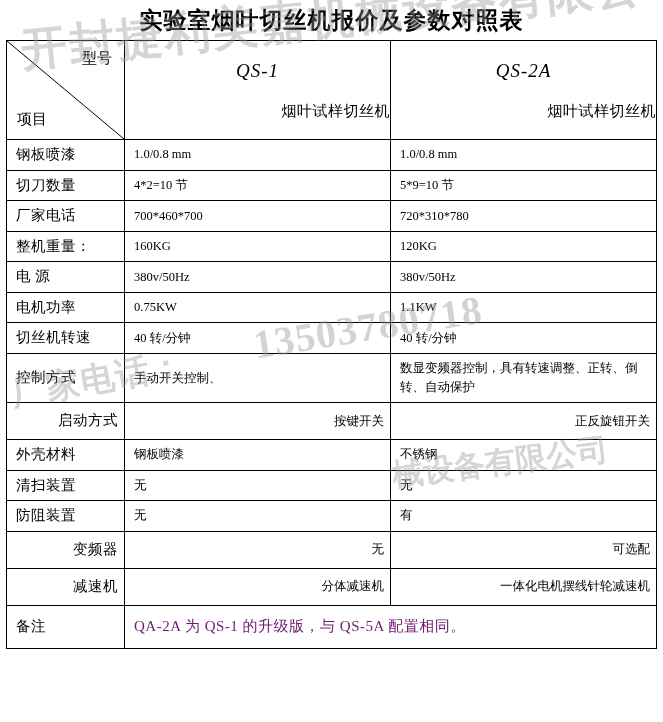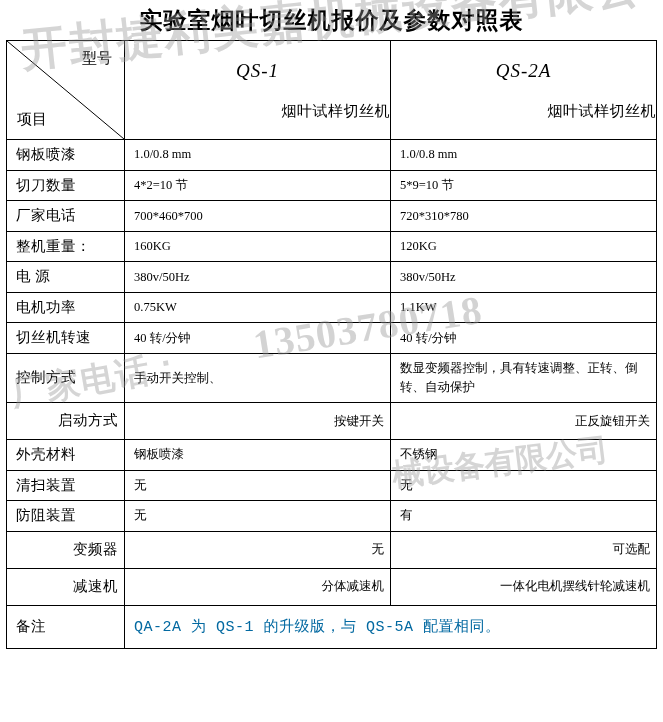"QA-2A 为 QS-1 的升级版，与 QS-5A" .note-text { color: #0369a1 -> #701a75; font-family: Liberation Mono, monospace -> Liberation Serif, serif }
